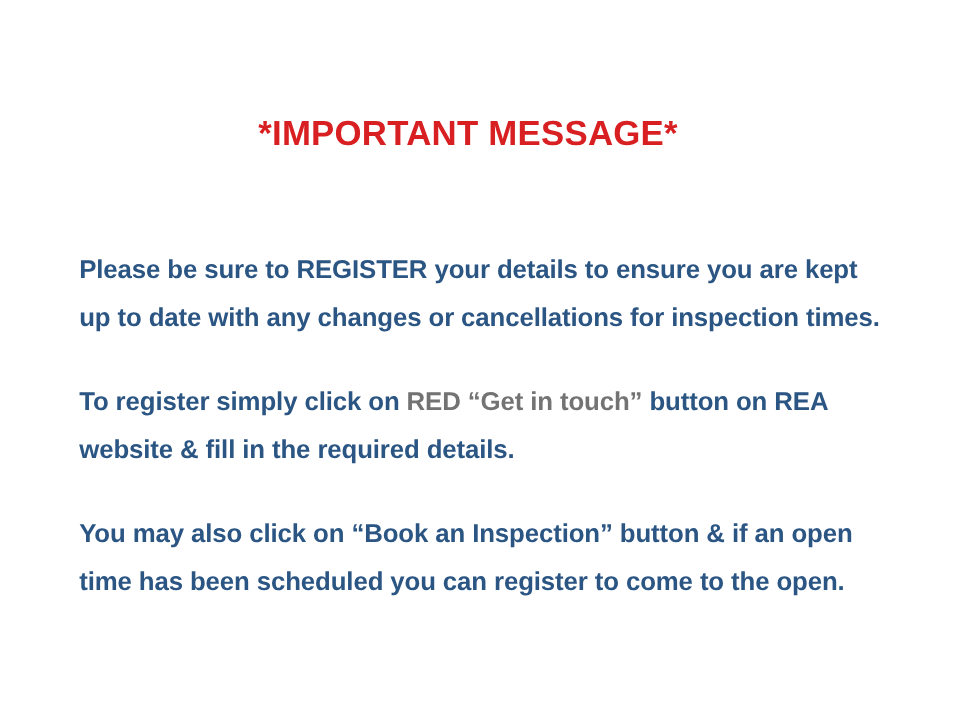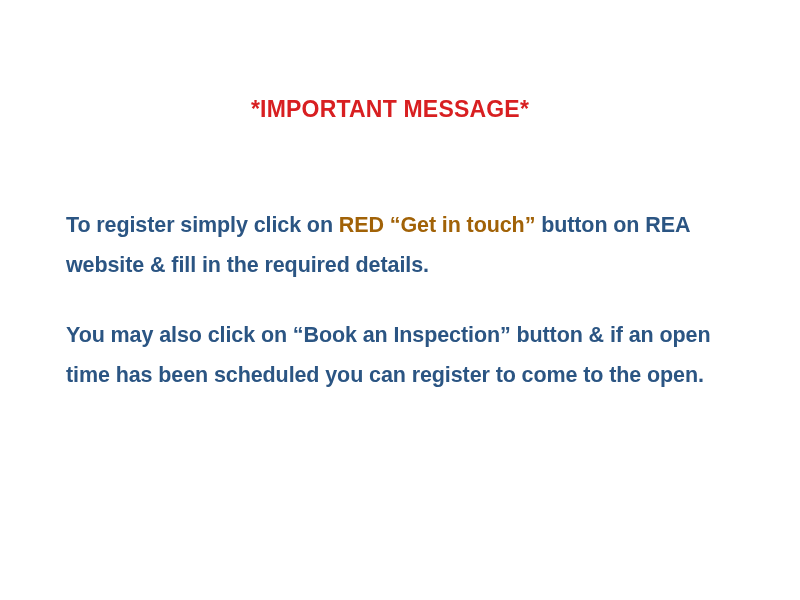"*IMPORTANT MESSAGE*" .slide-title { font-size: 23px -> 29px }
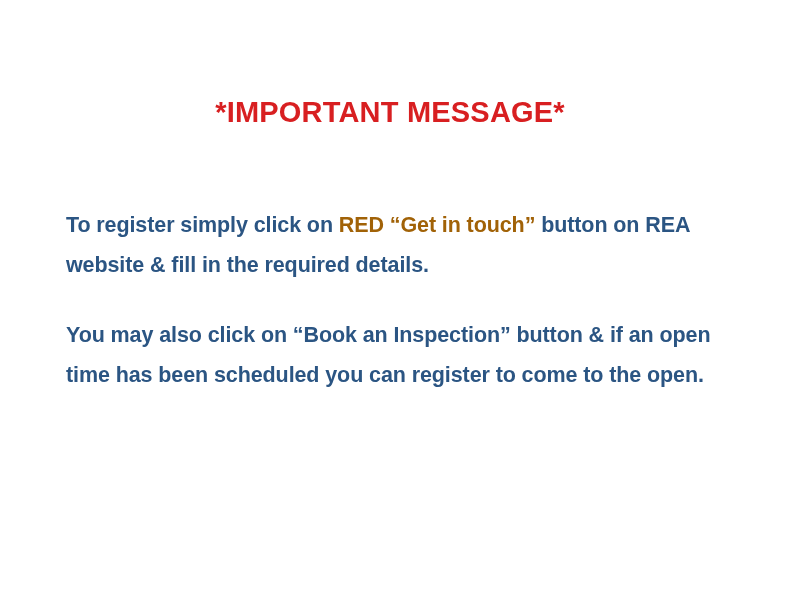"Please be sure to REGISTER" p.para { html: none -> <p> <span>Please be sure to REGISTER your details to ensure you are kept up to date with any changes or cancellations for inspection times.</span> </p> }
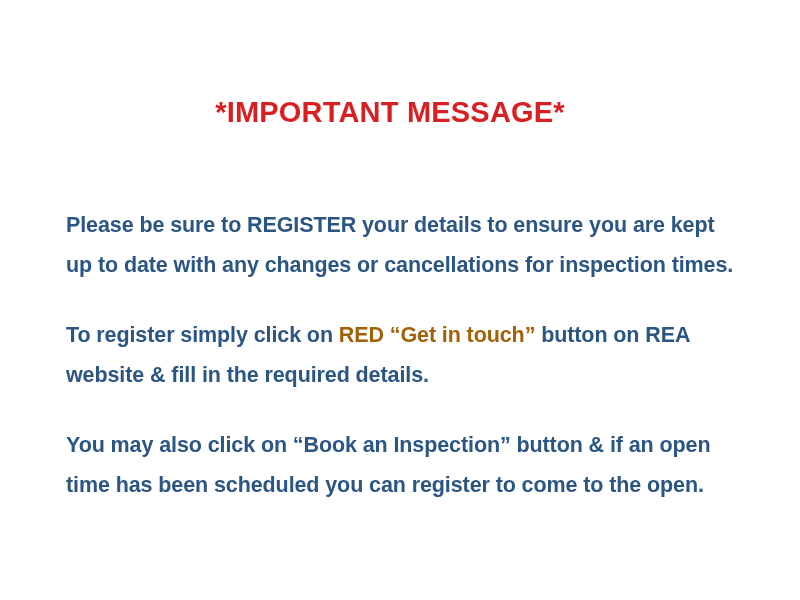"RED “Get in touch”" .em-red { color: #a16207 -> #737373 }
